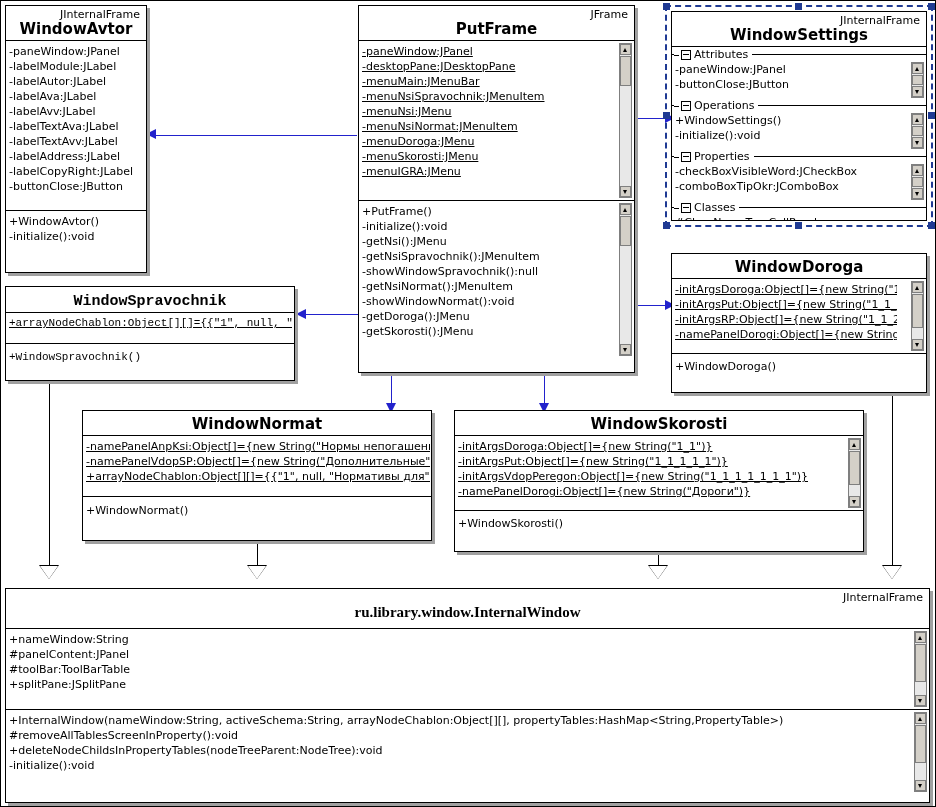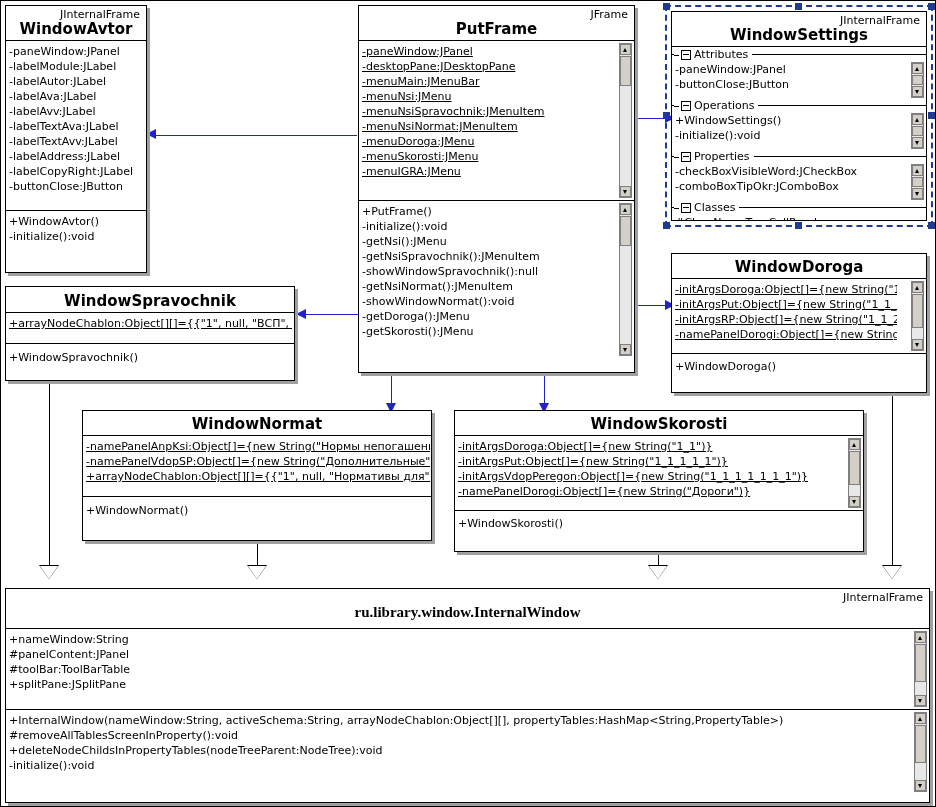"-menuNsi:JMenu" div.member { order: before "-menuNsiSpravochnik:JMenuItem" -> after "-menuNsiSpravochnik:JMenuItem" }
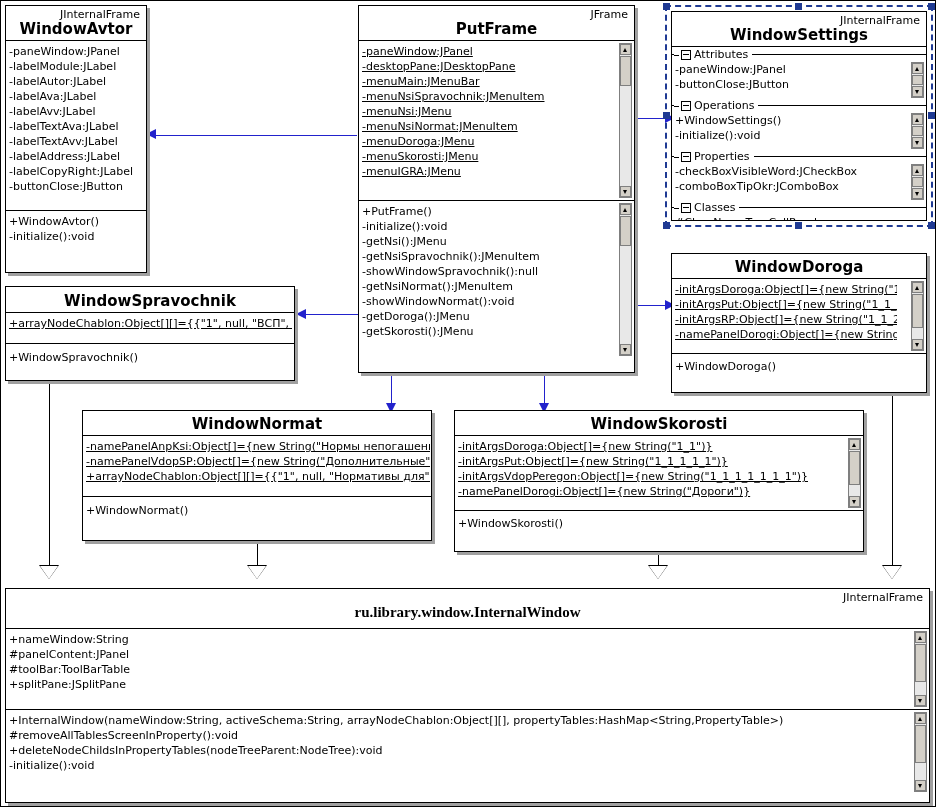"WindowSpravochnik" div.uml { font-family: none -> Liberation Mono, monospace }
